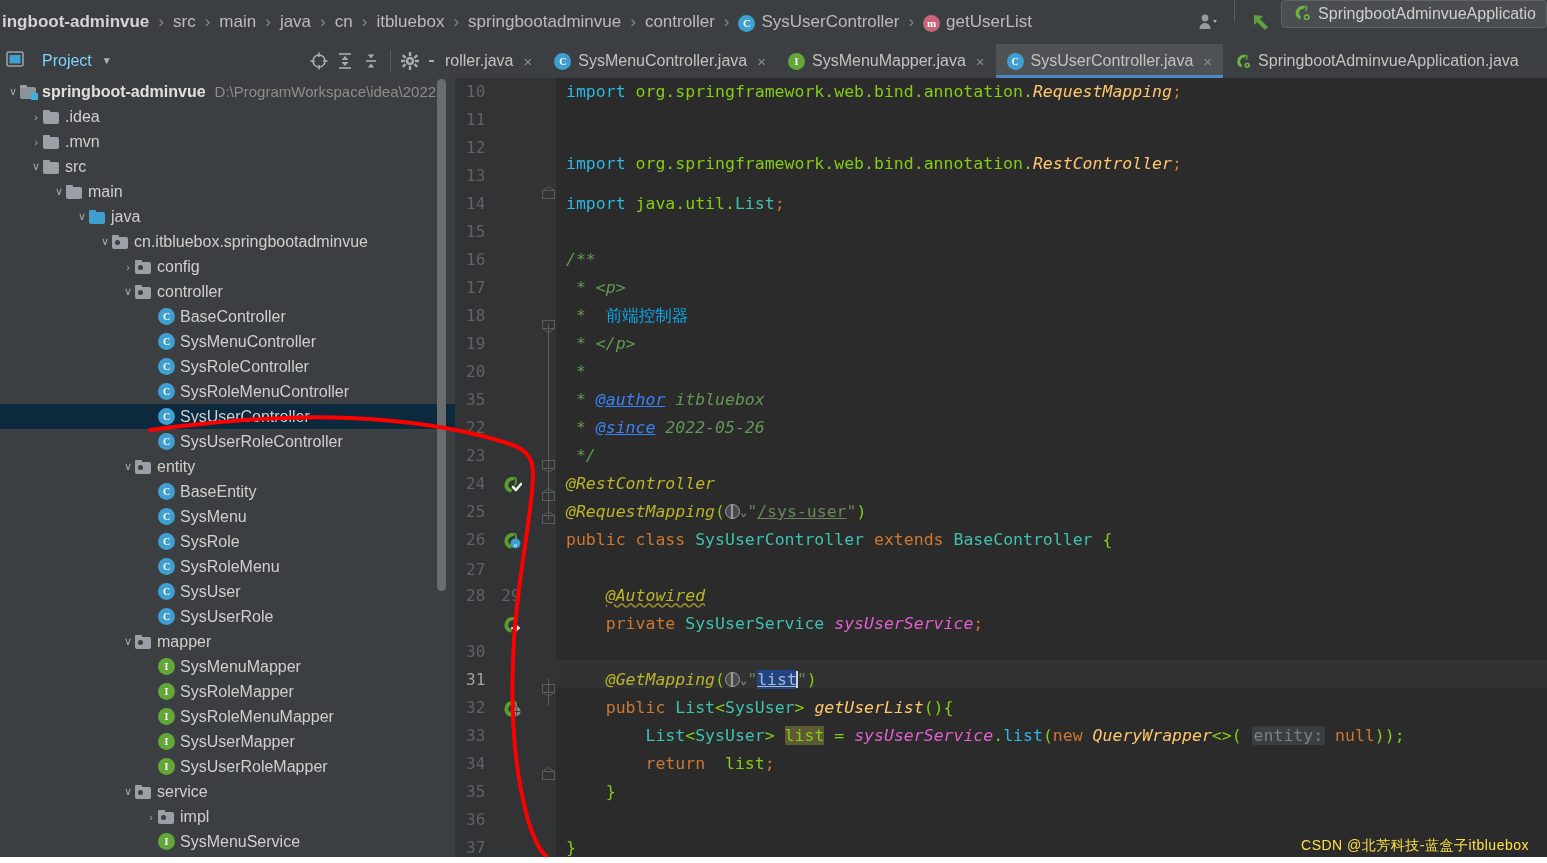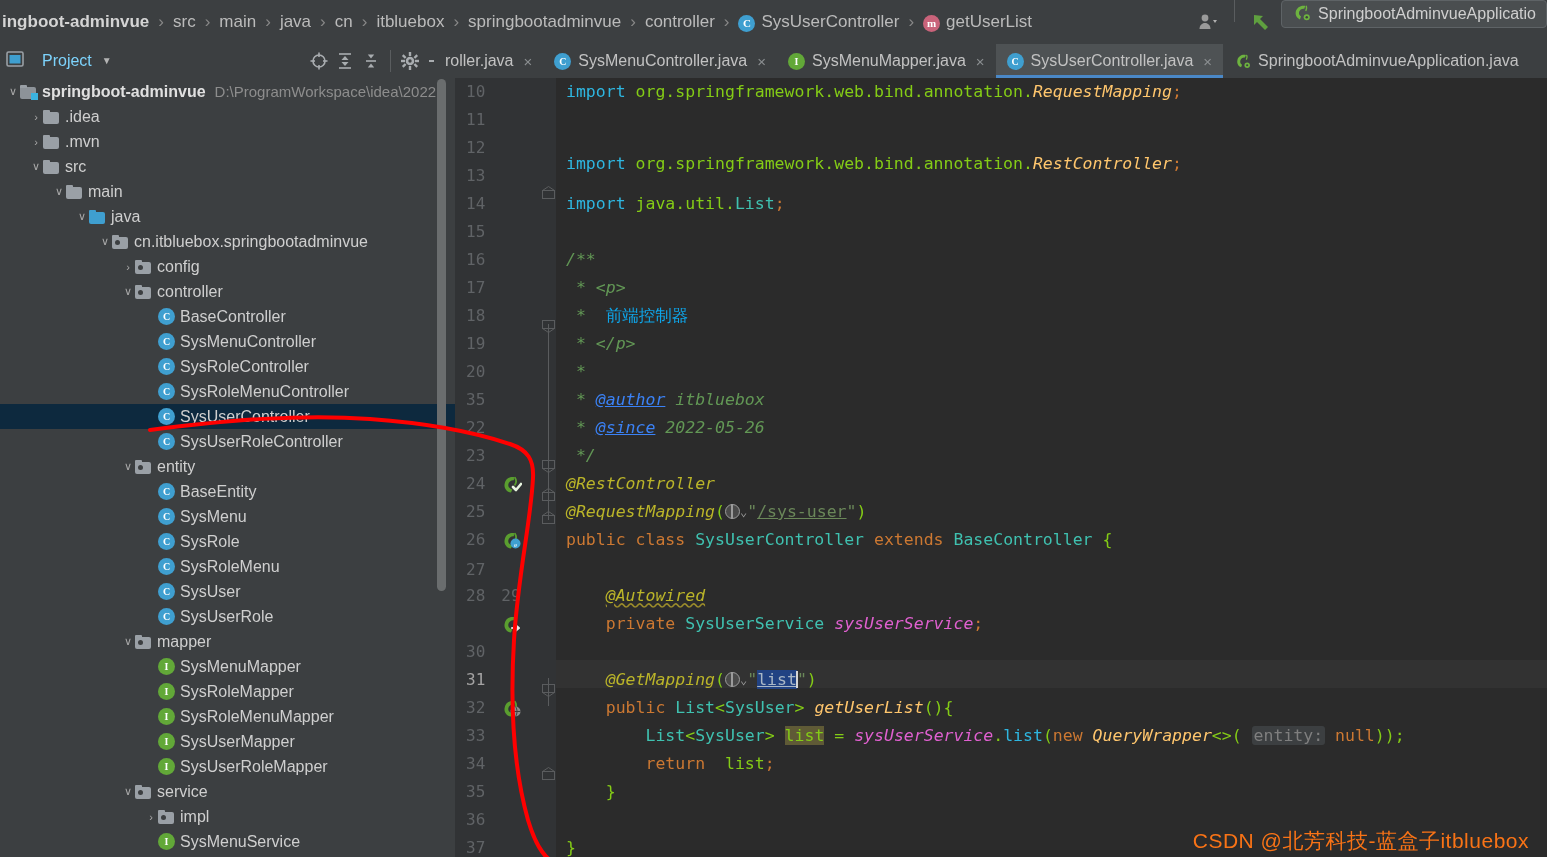"CSDN @北芳科技-蓝盒子itbluebox" .watermark { color: #f97316 -> #fde047; font-size: 21px -> 14px }
